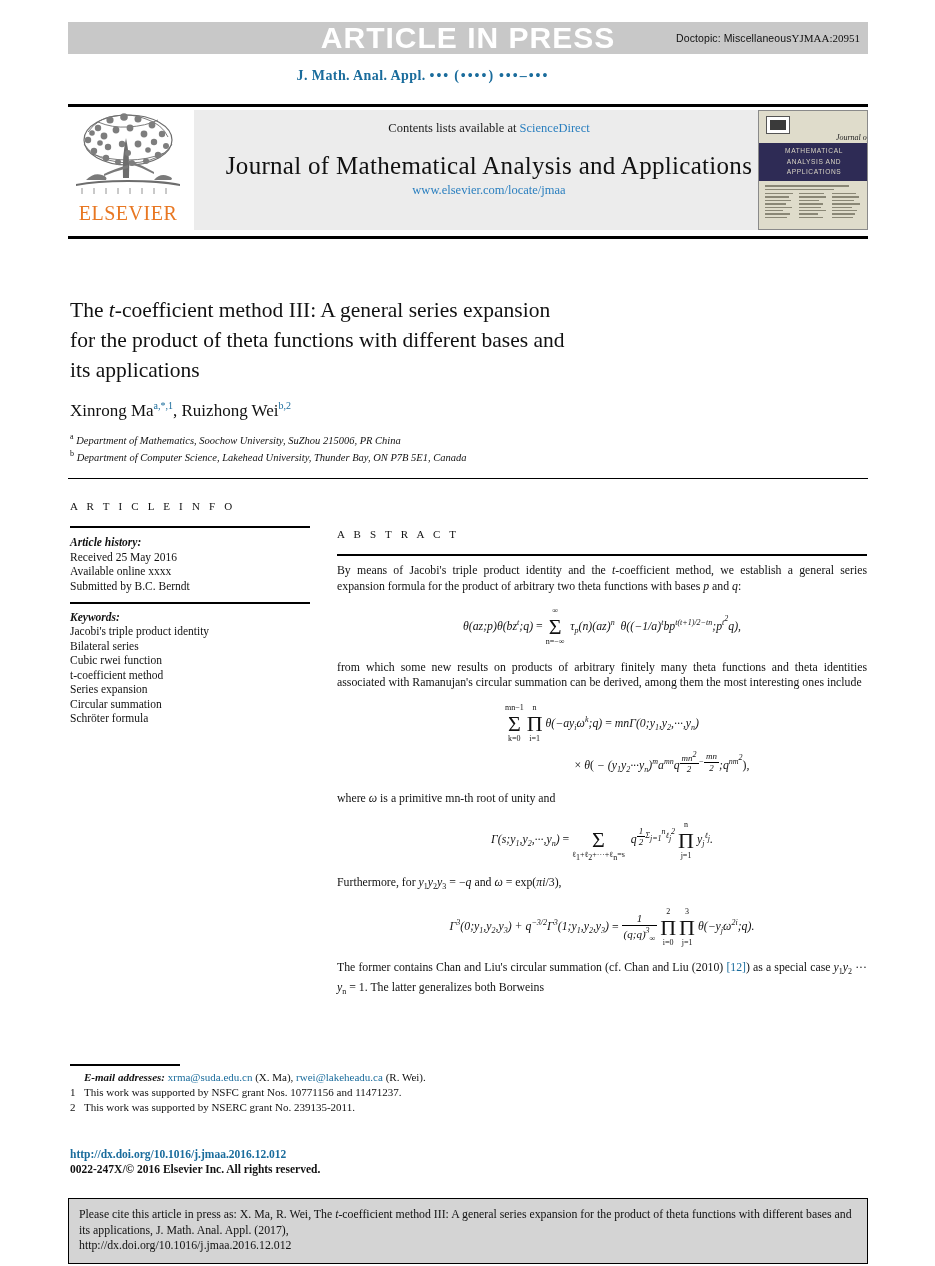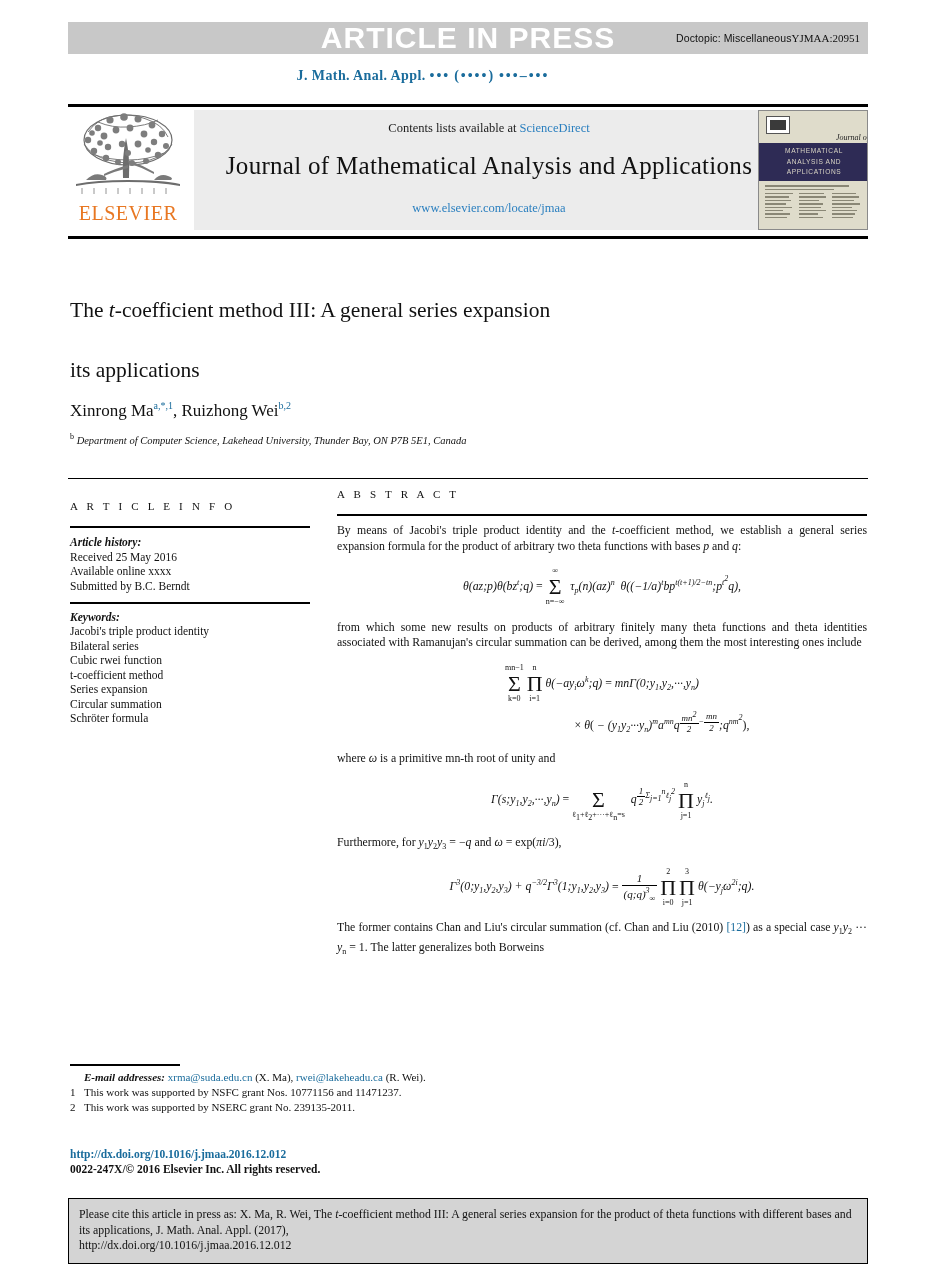"www.elsevier.com/locate/jmaa" .journal-url { margin-top: 21px -> 3px }
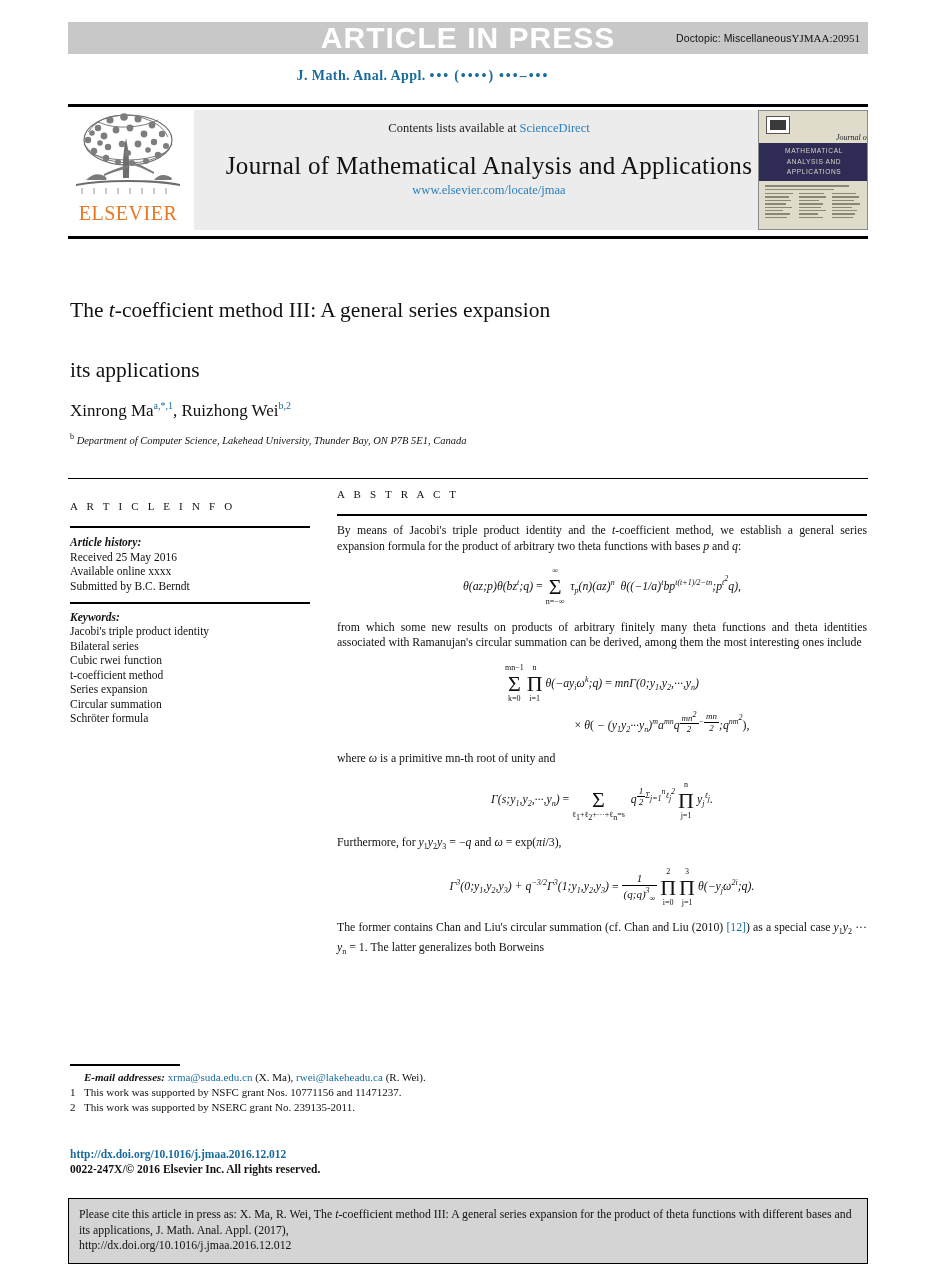"for the product of theta" span { html: none -> <span>for the product of theta functions with different bases and</span> }
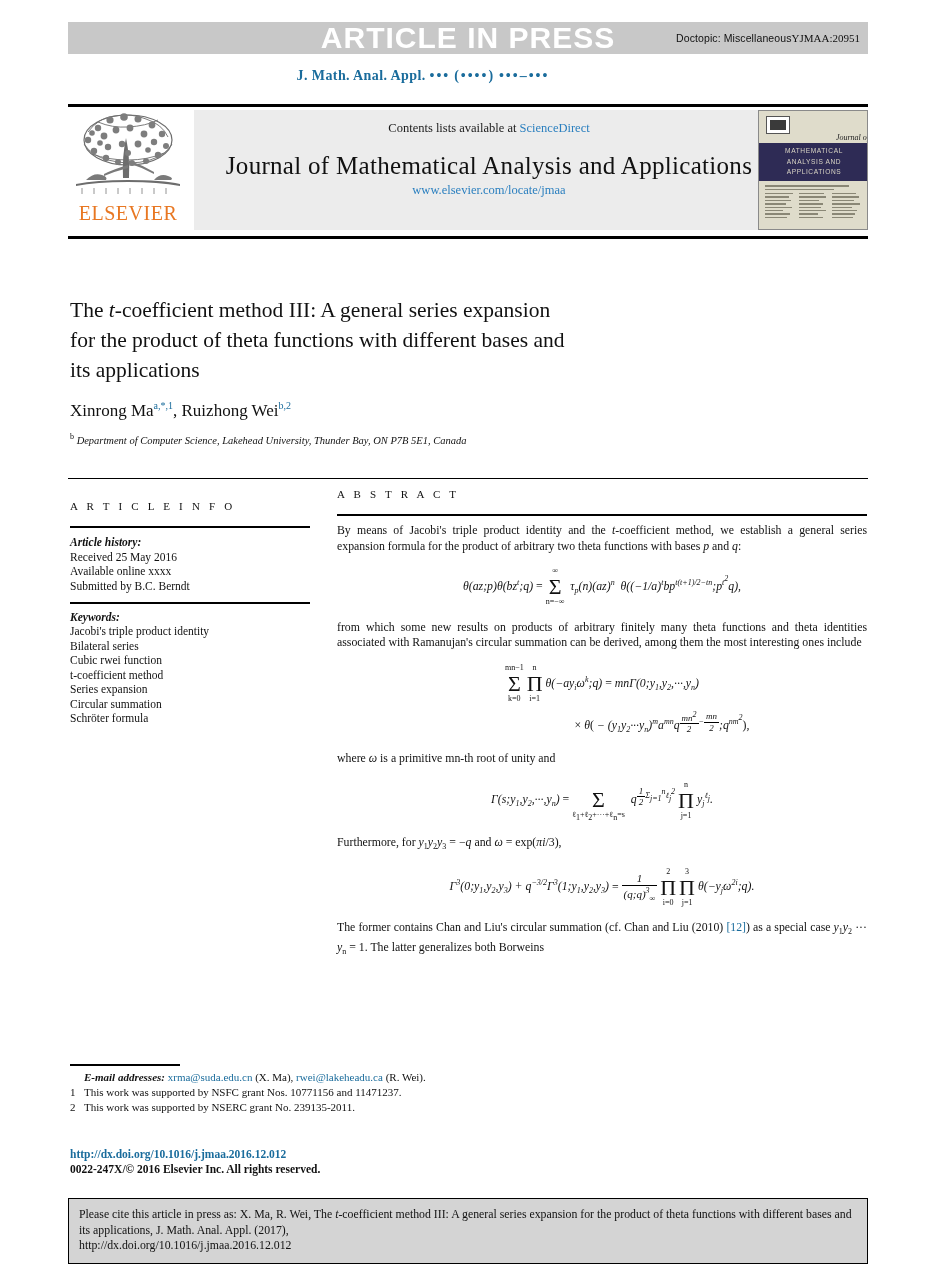"a Department of Mathematics, Soochow" div { html: none -> <div> <sup>a</sup> <span>Department of Mathematics, Soochow University, SuZhou 215006, PR China</span> </div> }
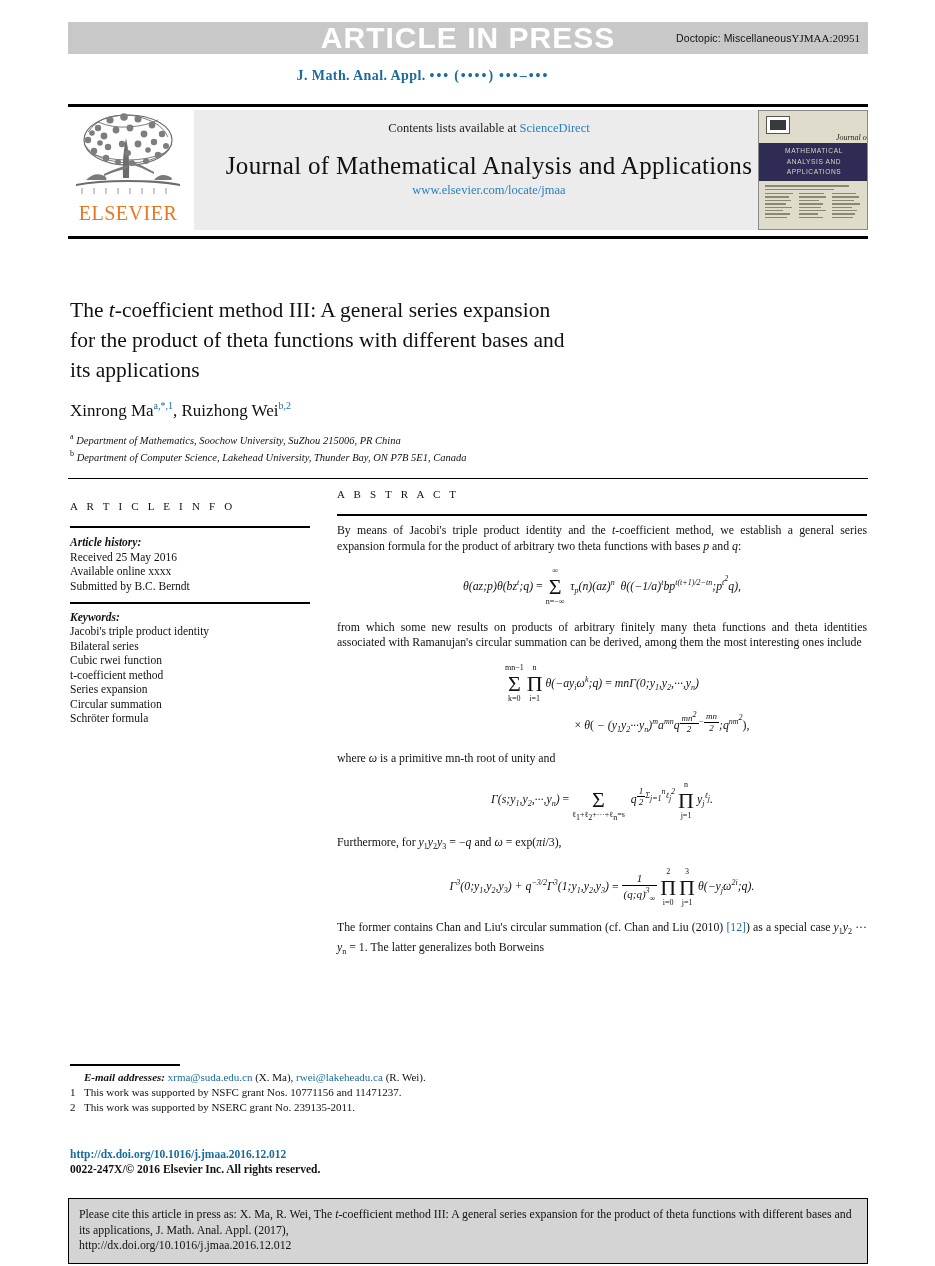"A B S T R" .col-right { top: 488px -> 528px }
